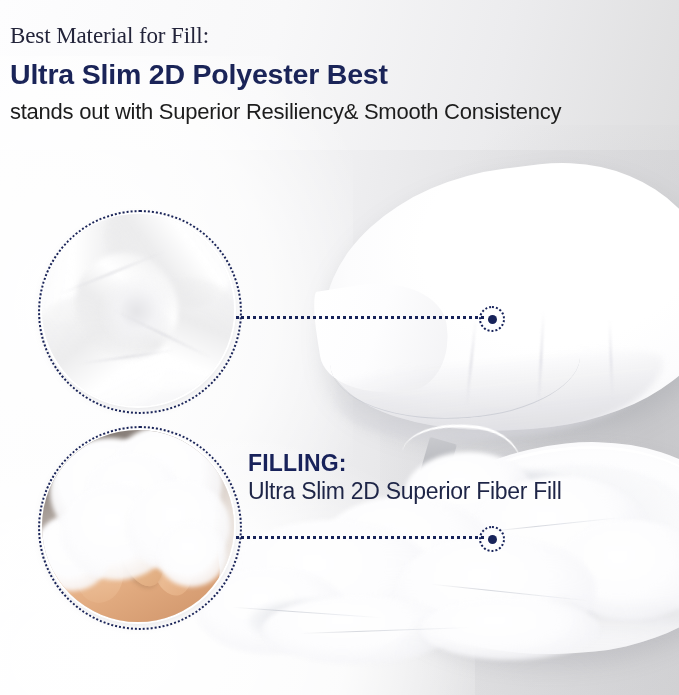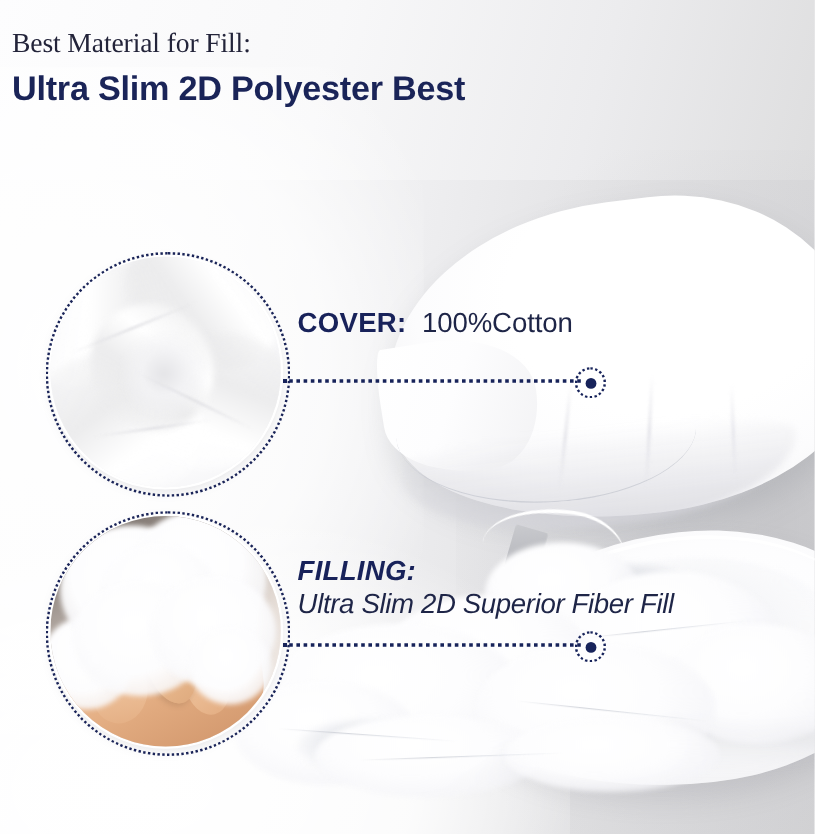"stands out with Superior Resiliency&" div.h-line3 { html: none -> <div>stands out with Superior Resiliency&amp; Smooth Consistency</div> }
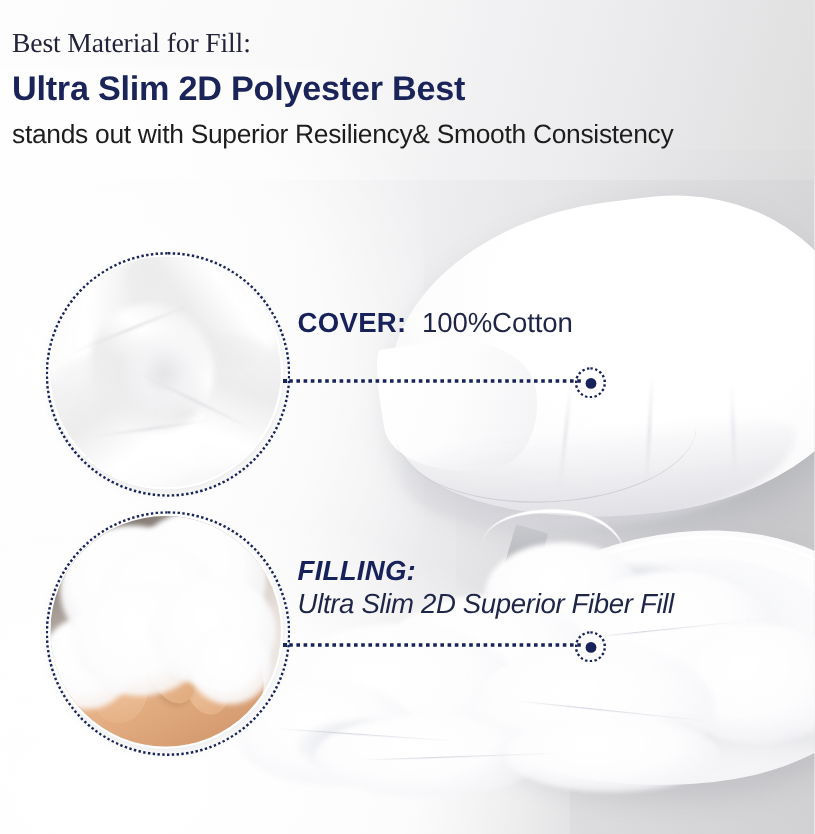"COVER:" div.callout-text { html: <div> <div> <span>COVER:</span> <span>100%Cotton</span> </div> </div> -> none }
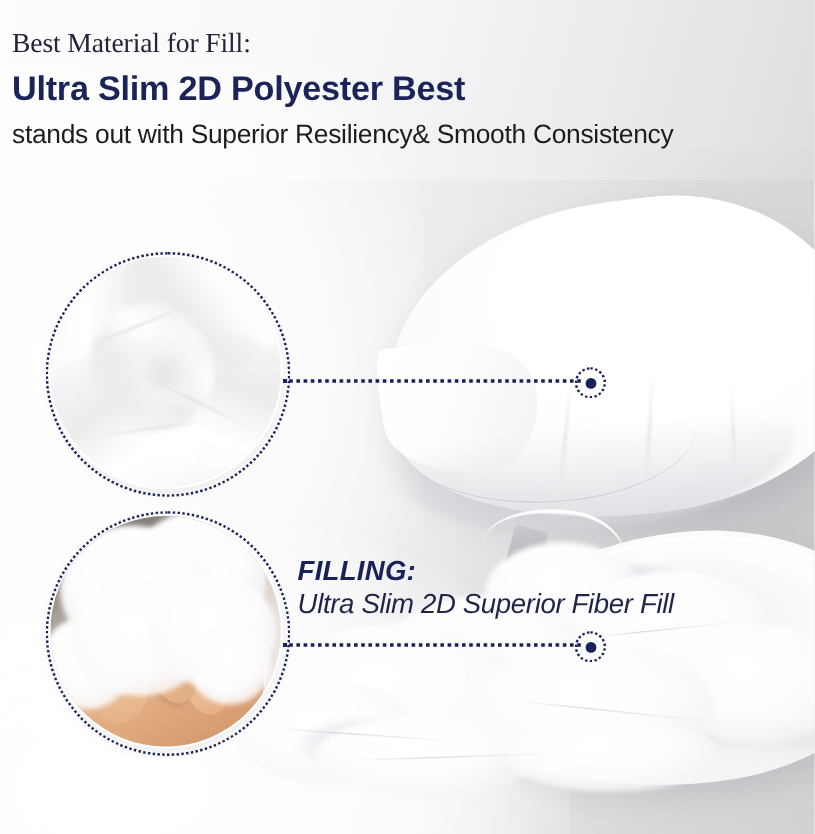"FILLING:" #fill-text { font-style: italic -> none; top: 462px -> 450px }
